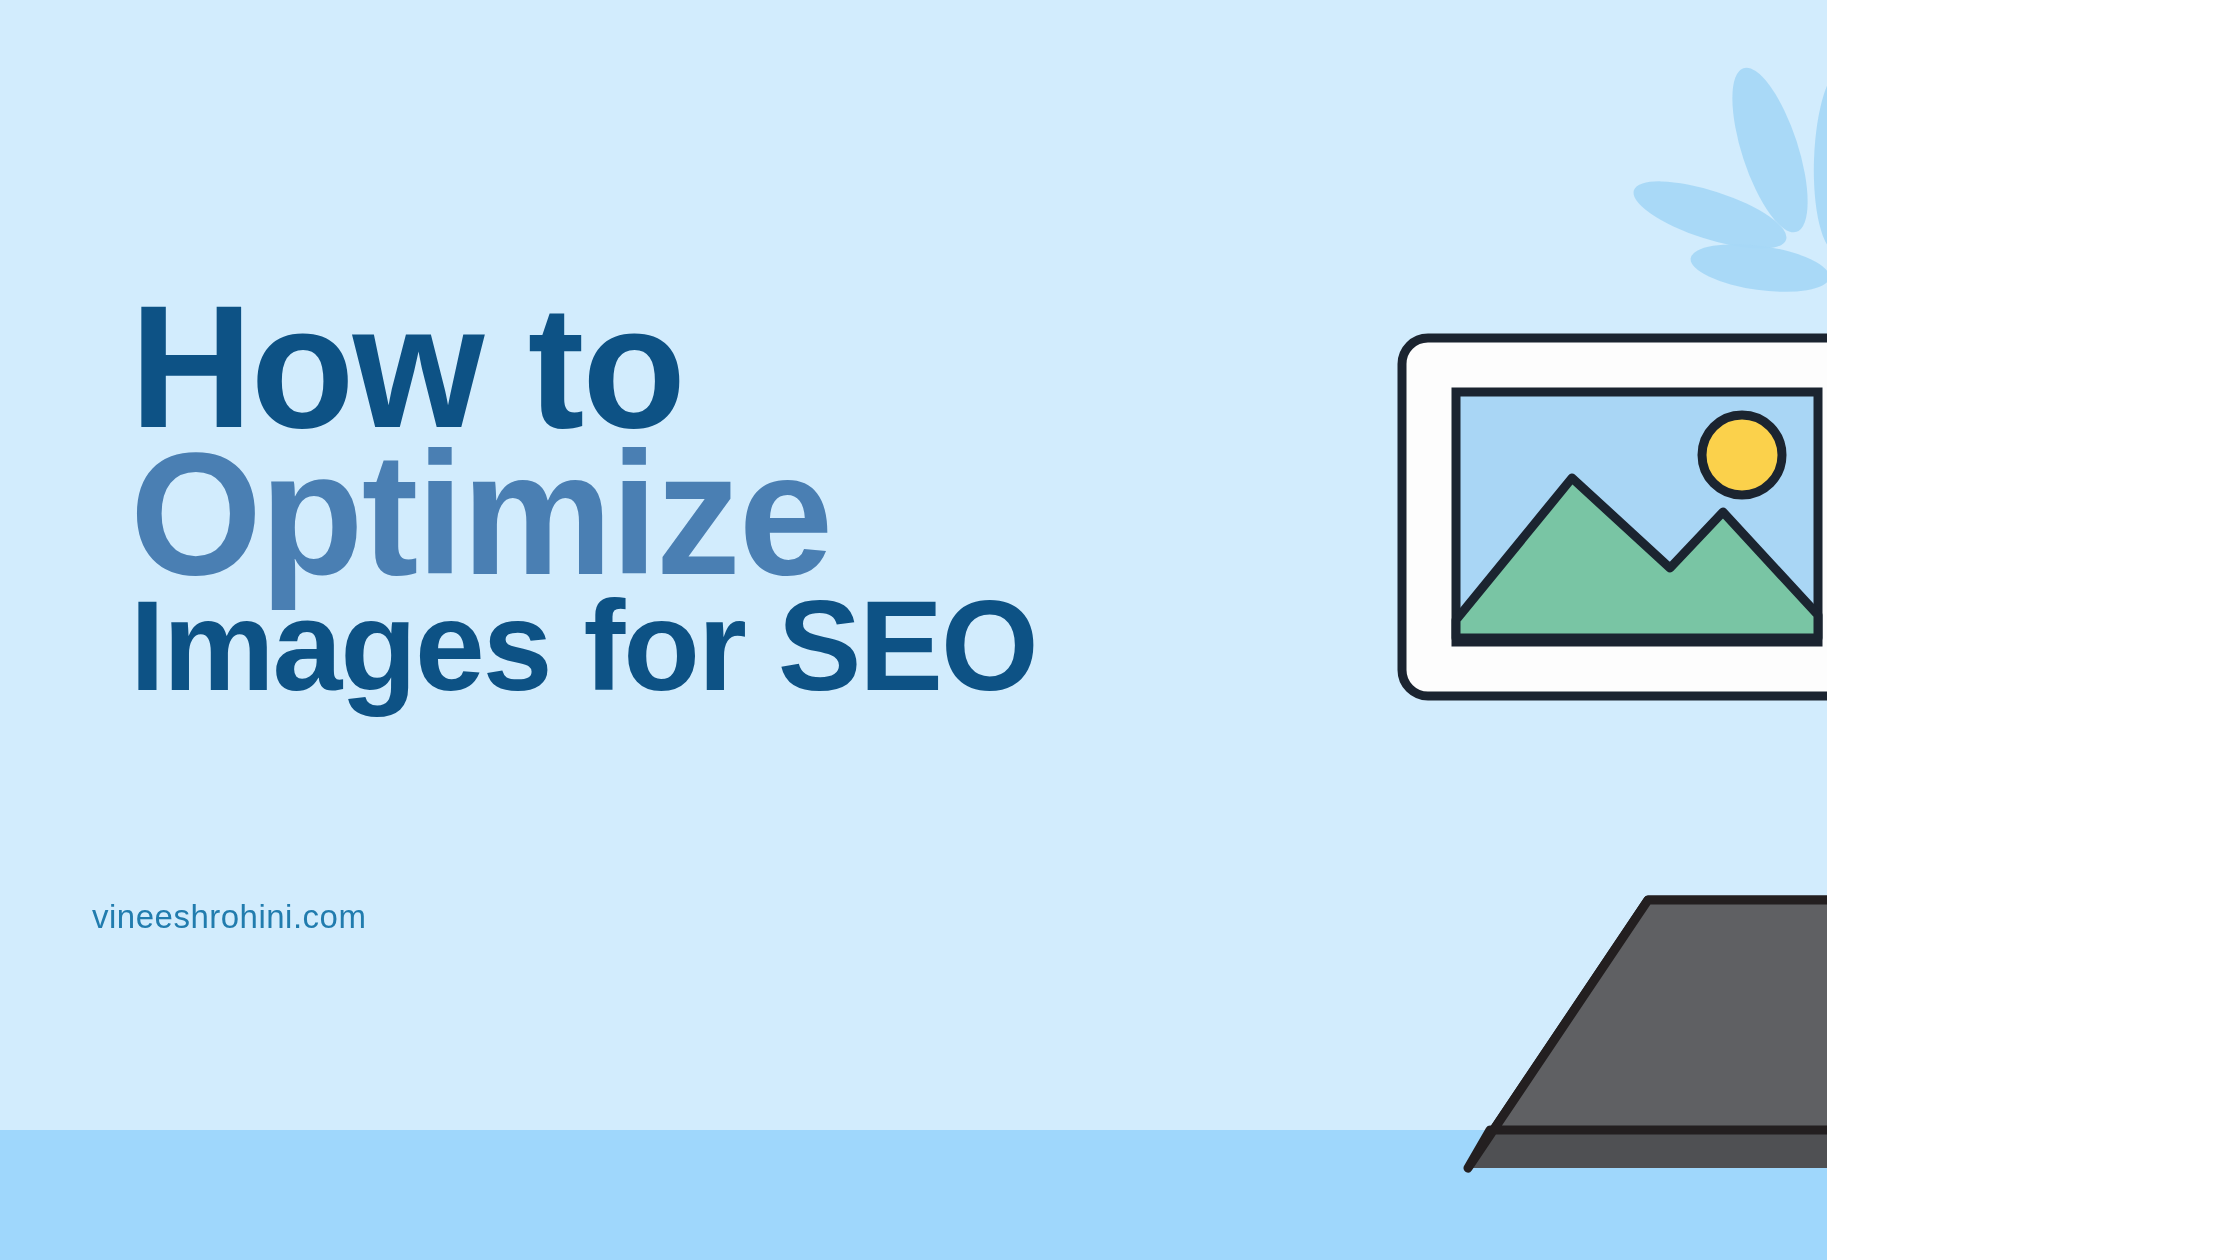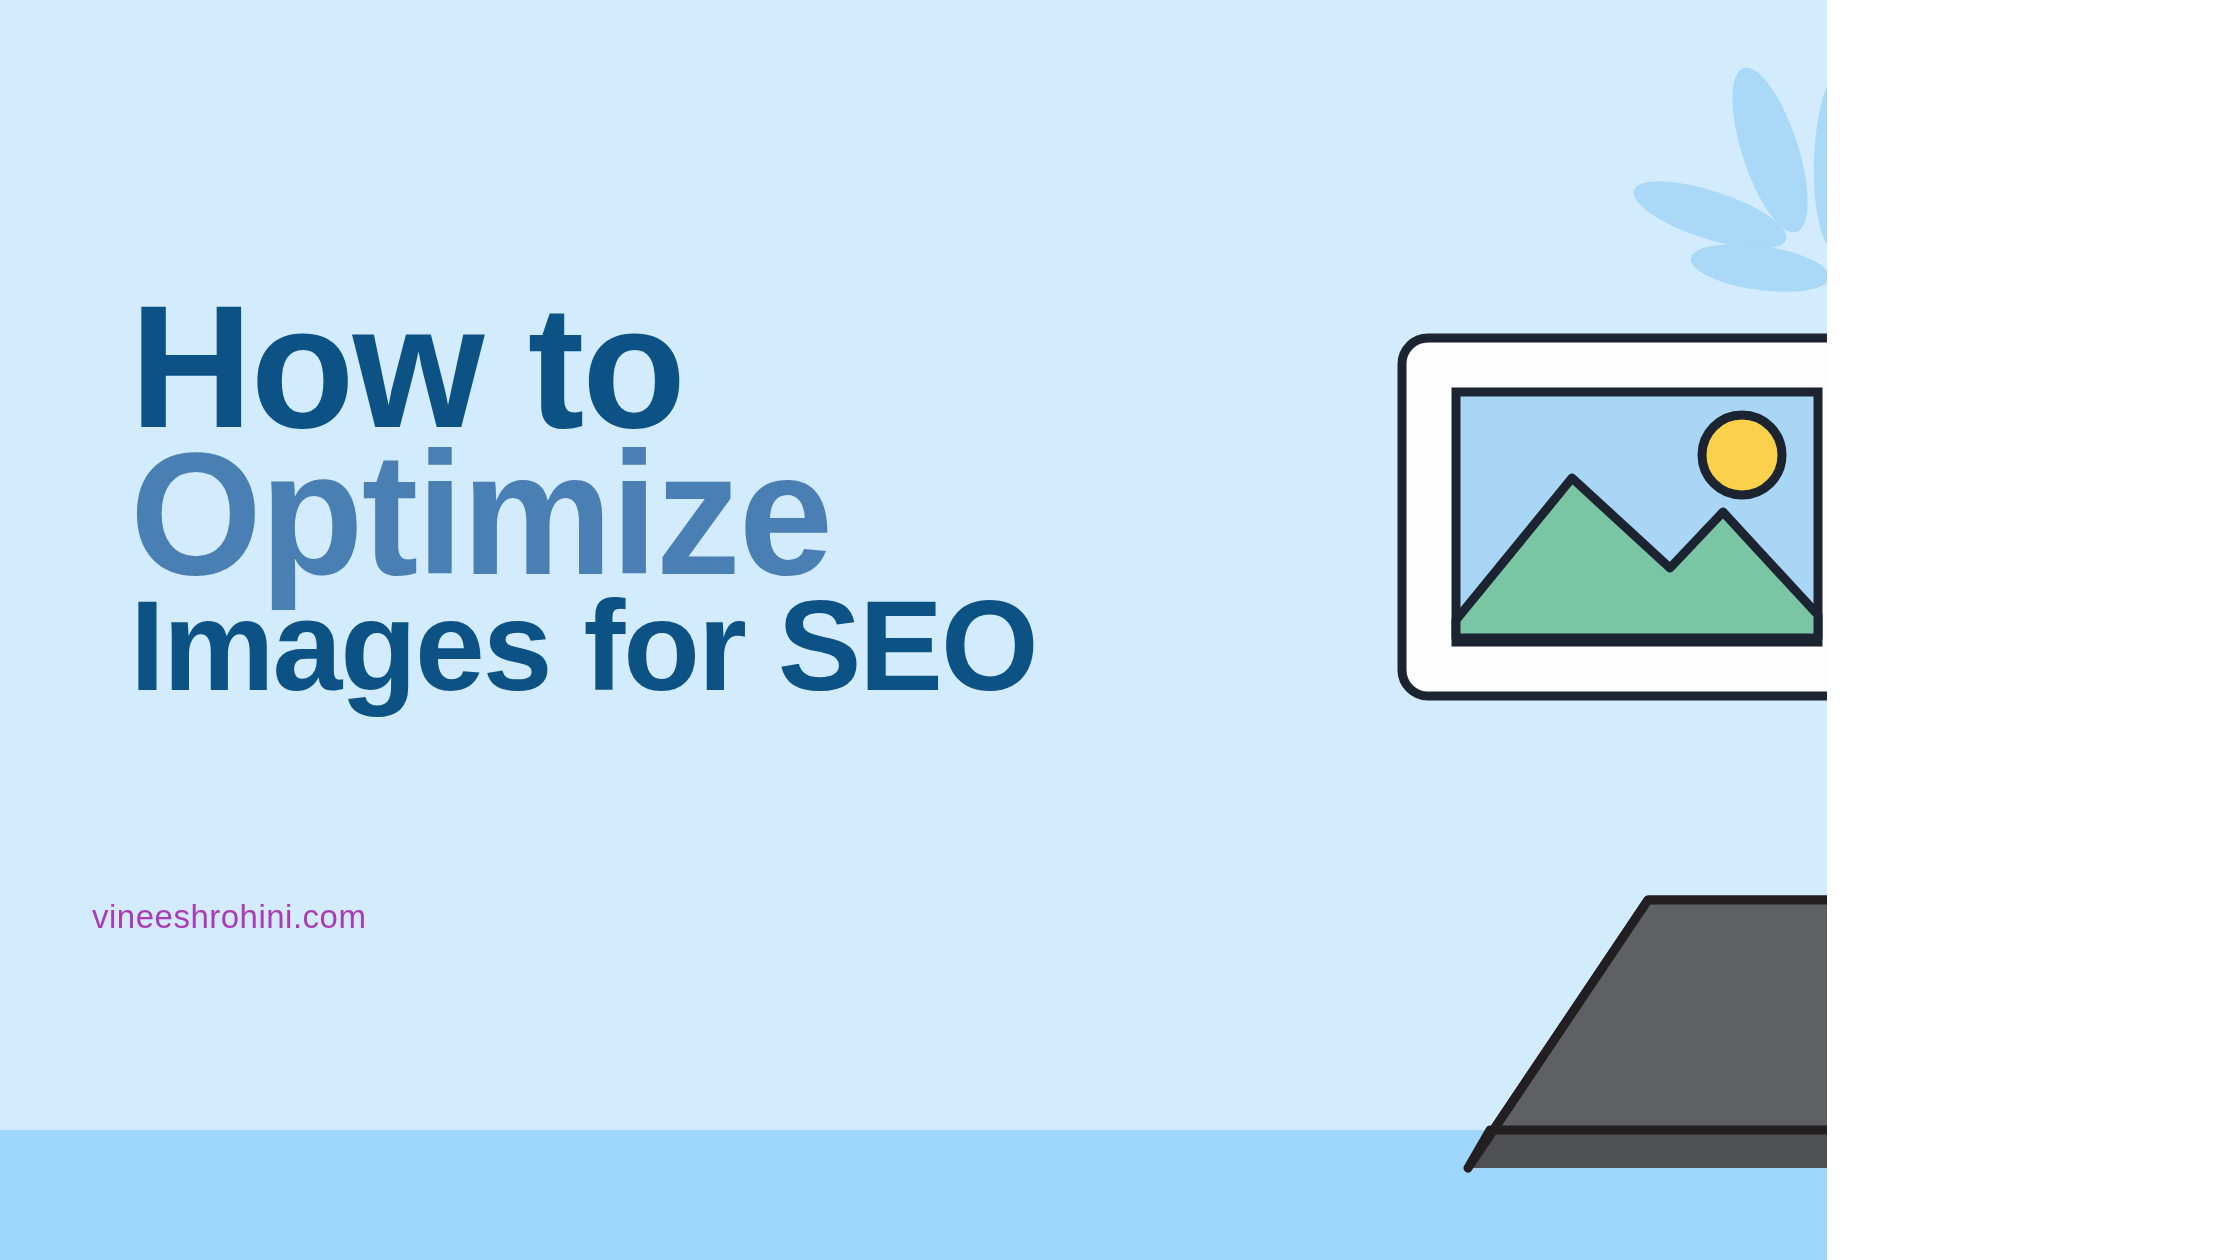"vineeshrohini.com" .watermark { color: #a21caf -> #0369a1 }
